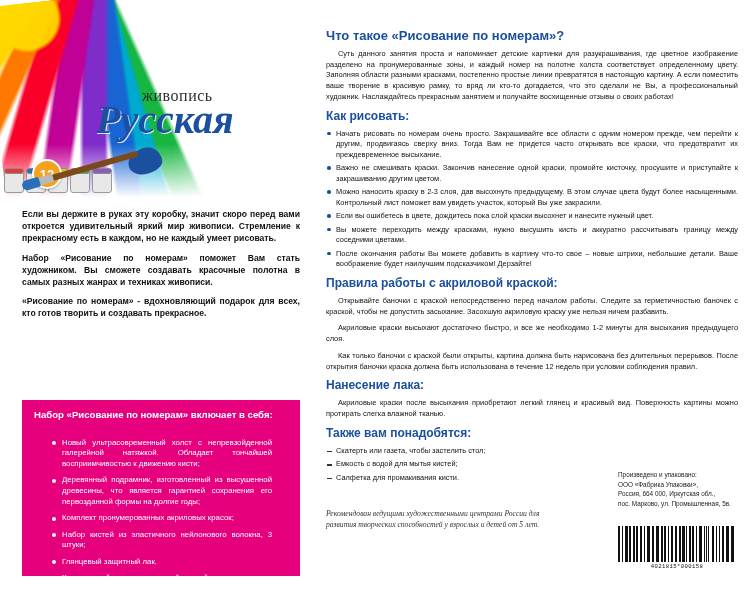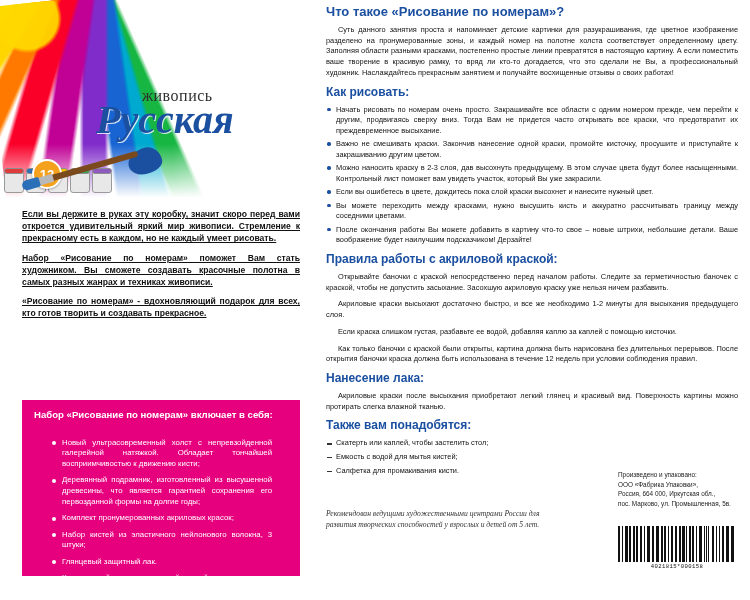"Что такое «Рисование по номерам»?" .right-col { top: 4px -> 28px }
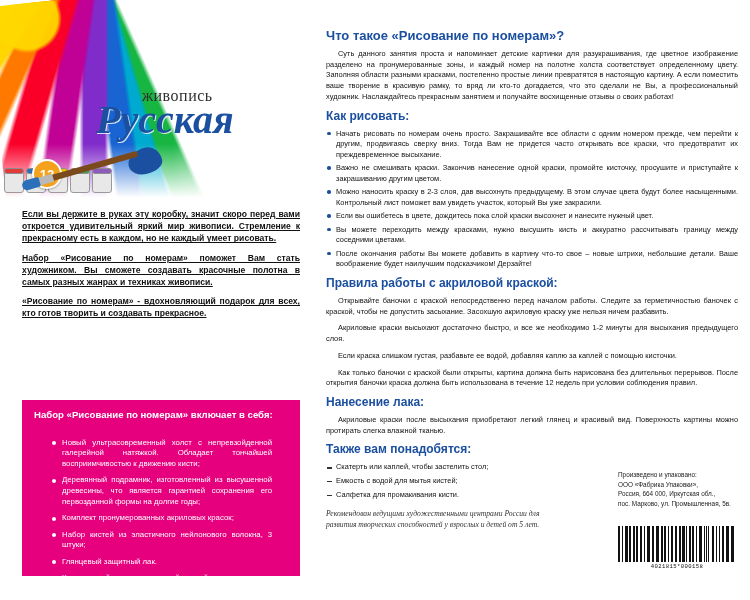"Если вы держите в руках" .left-text { text-decoration: underline -> none }
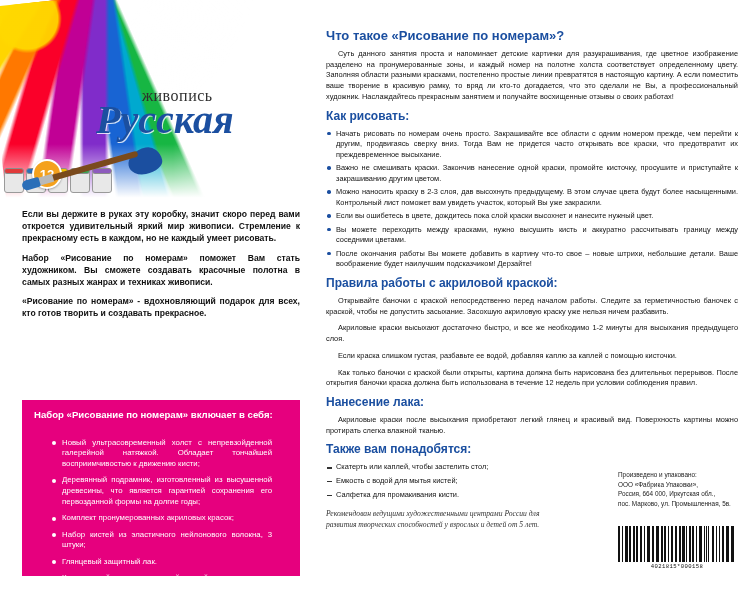"Если краска слишком густая, разбавьте" p.body-p { html: <p>Если краска слишком густая, разбавьте ее водой, добавляя каплю за каплей с помощью кисточки.</p> -> none }
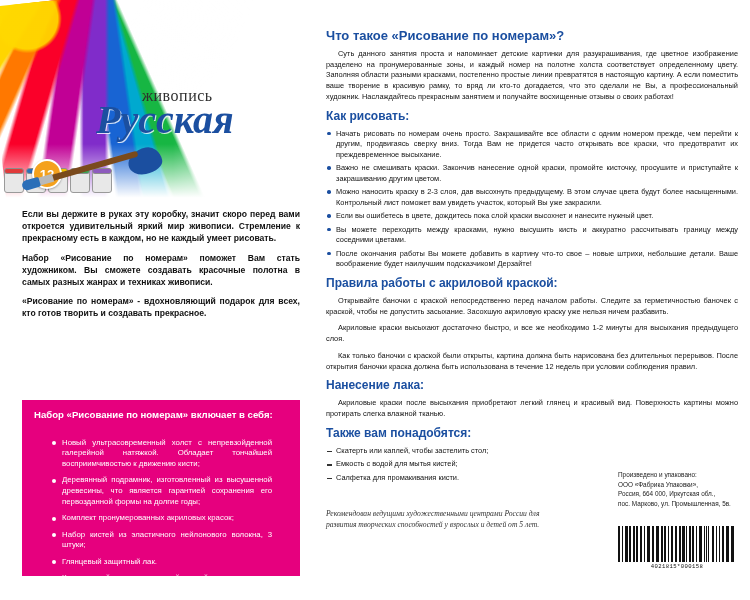"Скатерть или каплей, чтобы застелить" li { text: каплей -> газета }
